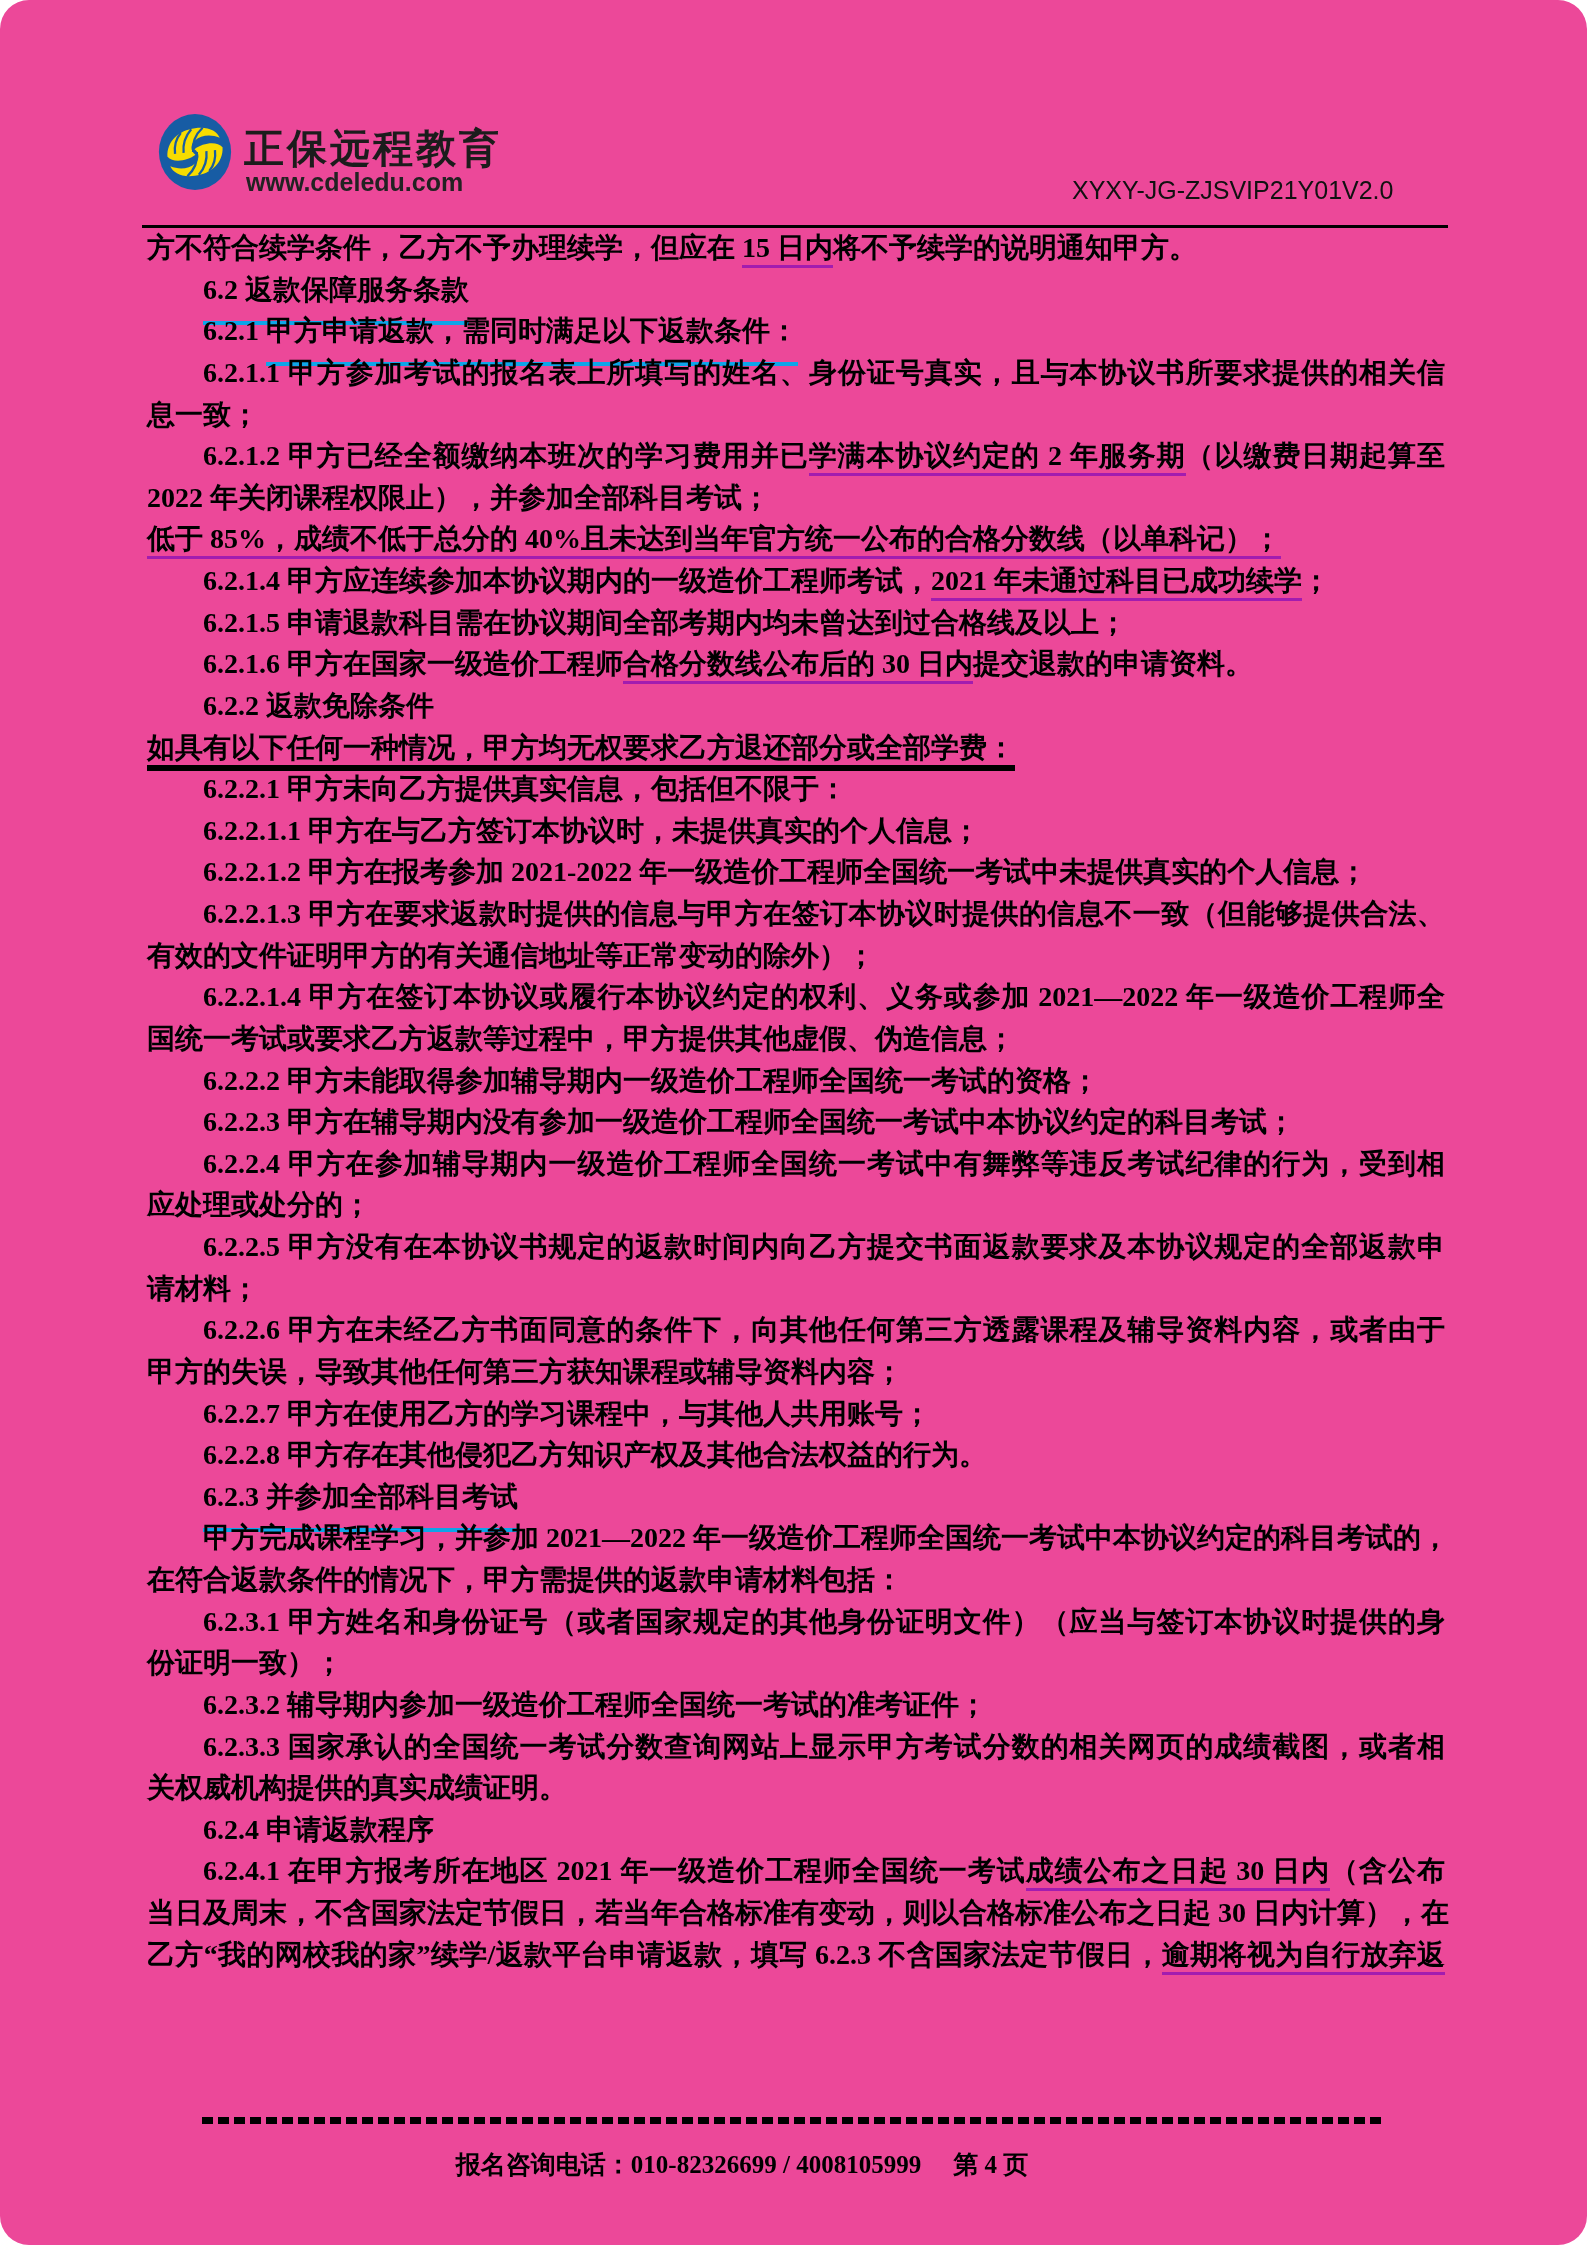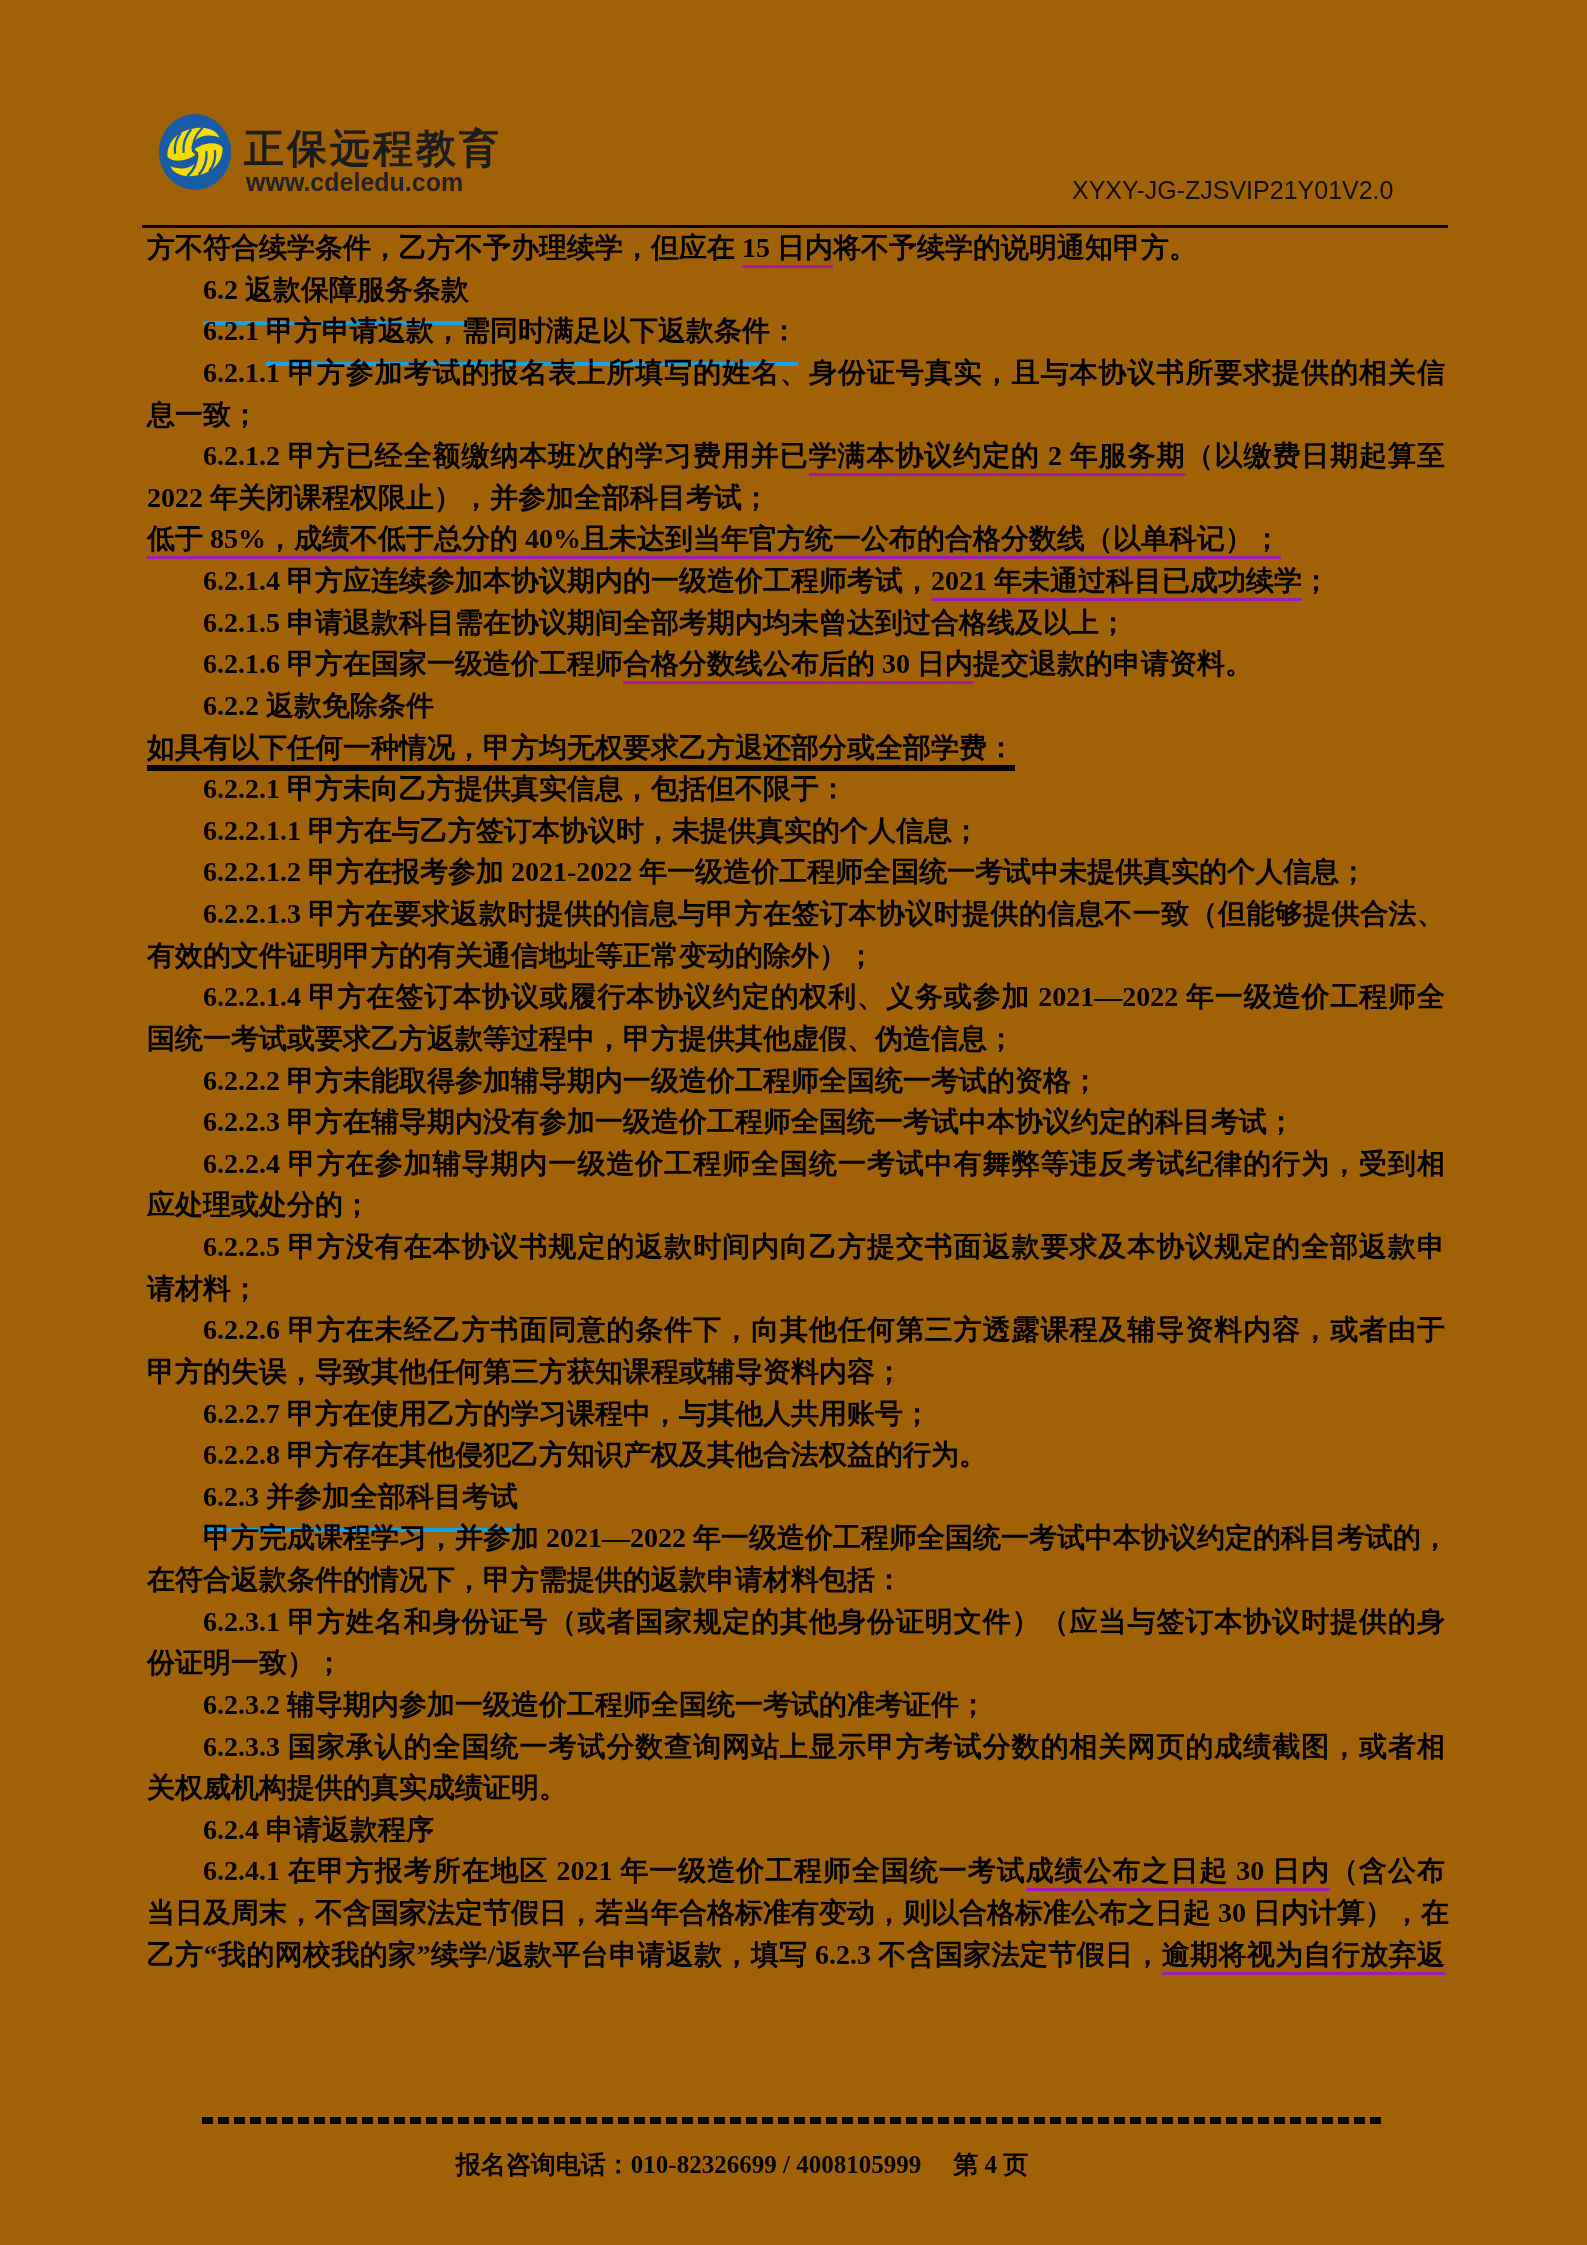"正保远程教育" .page { background: #a16207 -> #ec4899; border-radius: none -> 29px }
